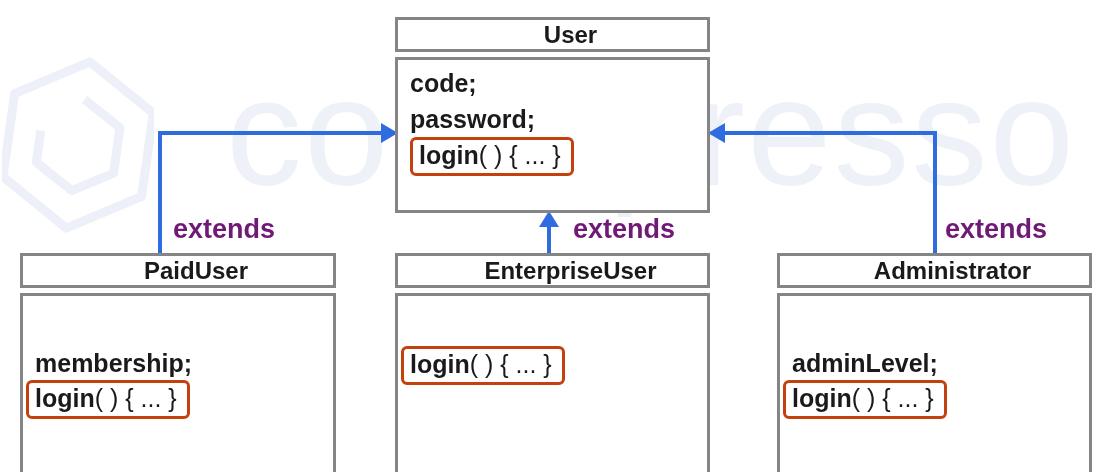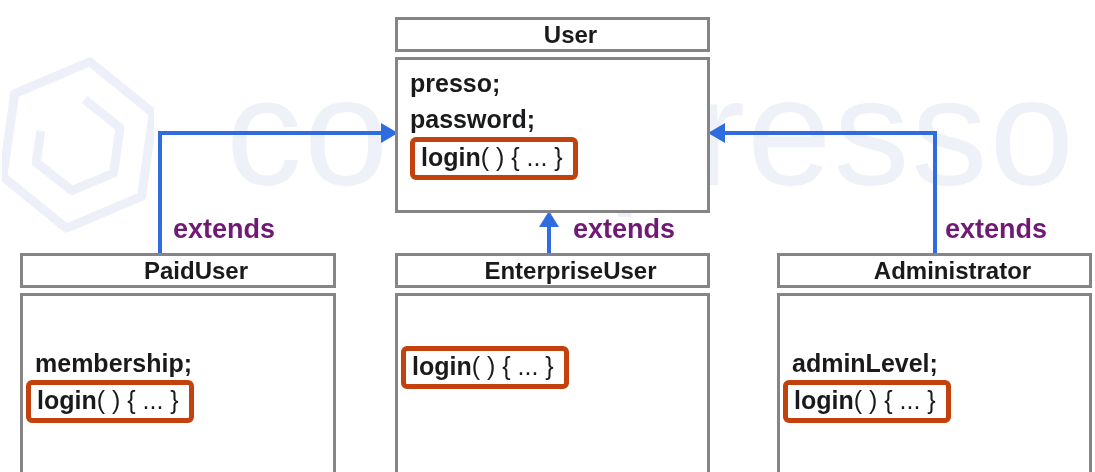"presso;" div.field-line { text: presso -> code }
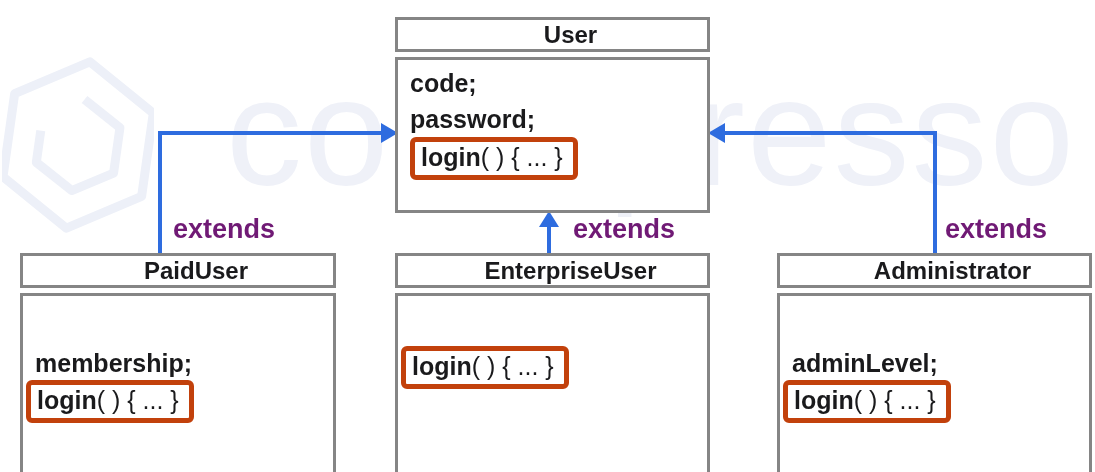"login( ) { ... }" .method-box { border: 5px solid #c2410c -> 3px solid #c2410c }
